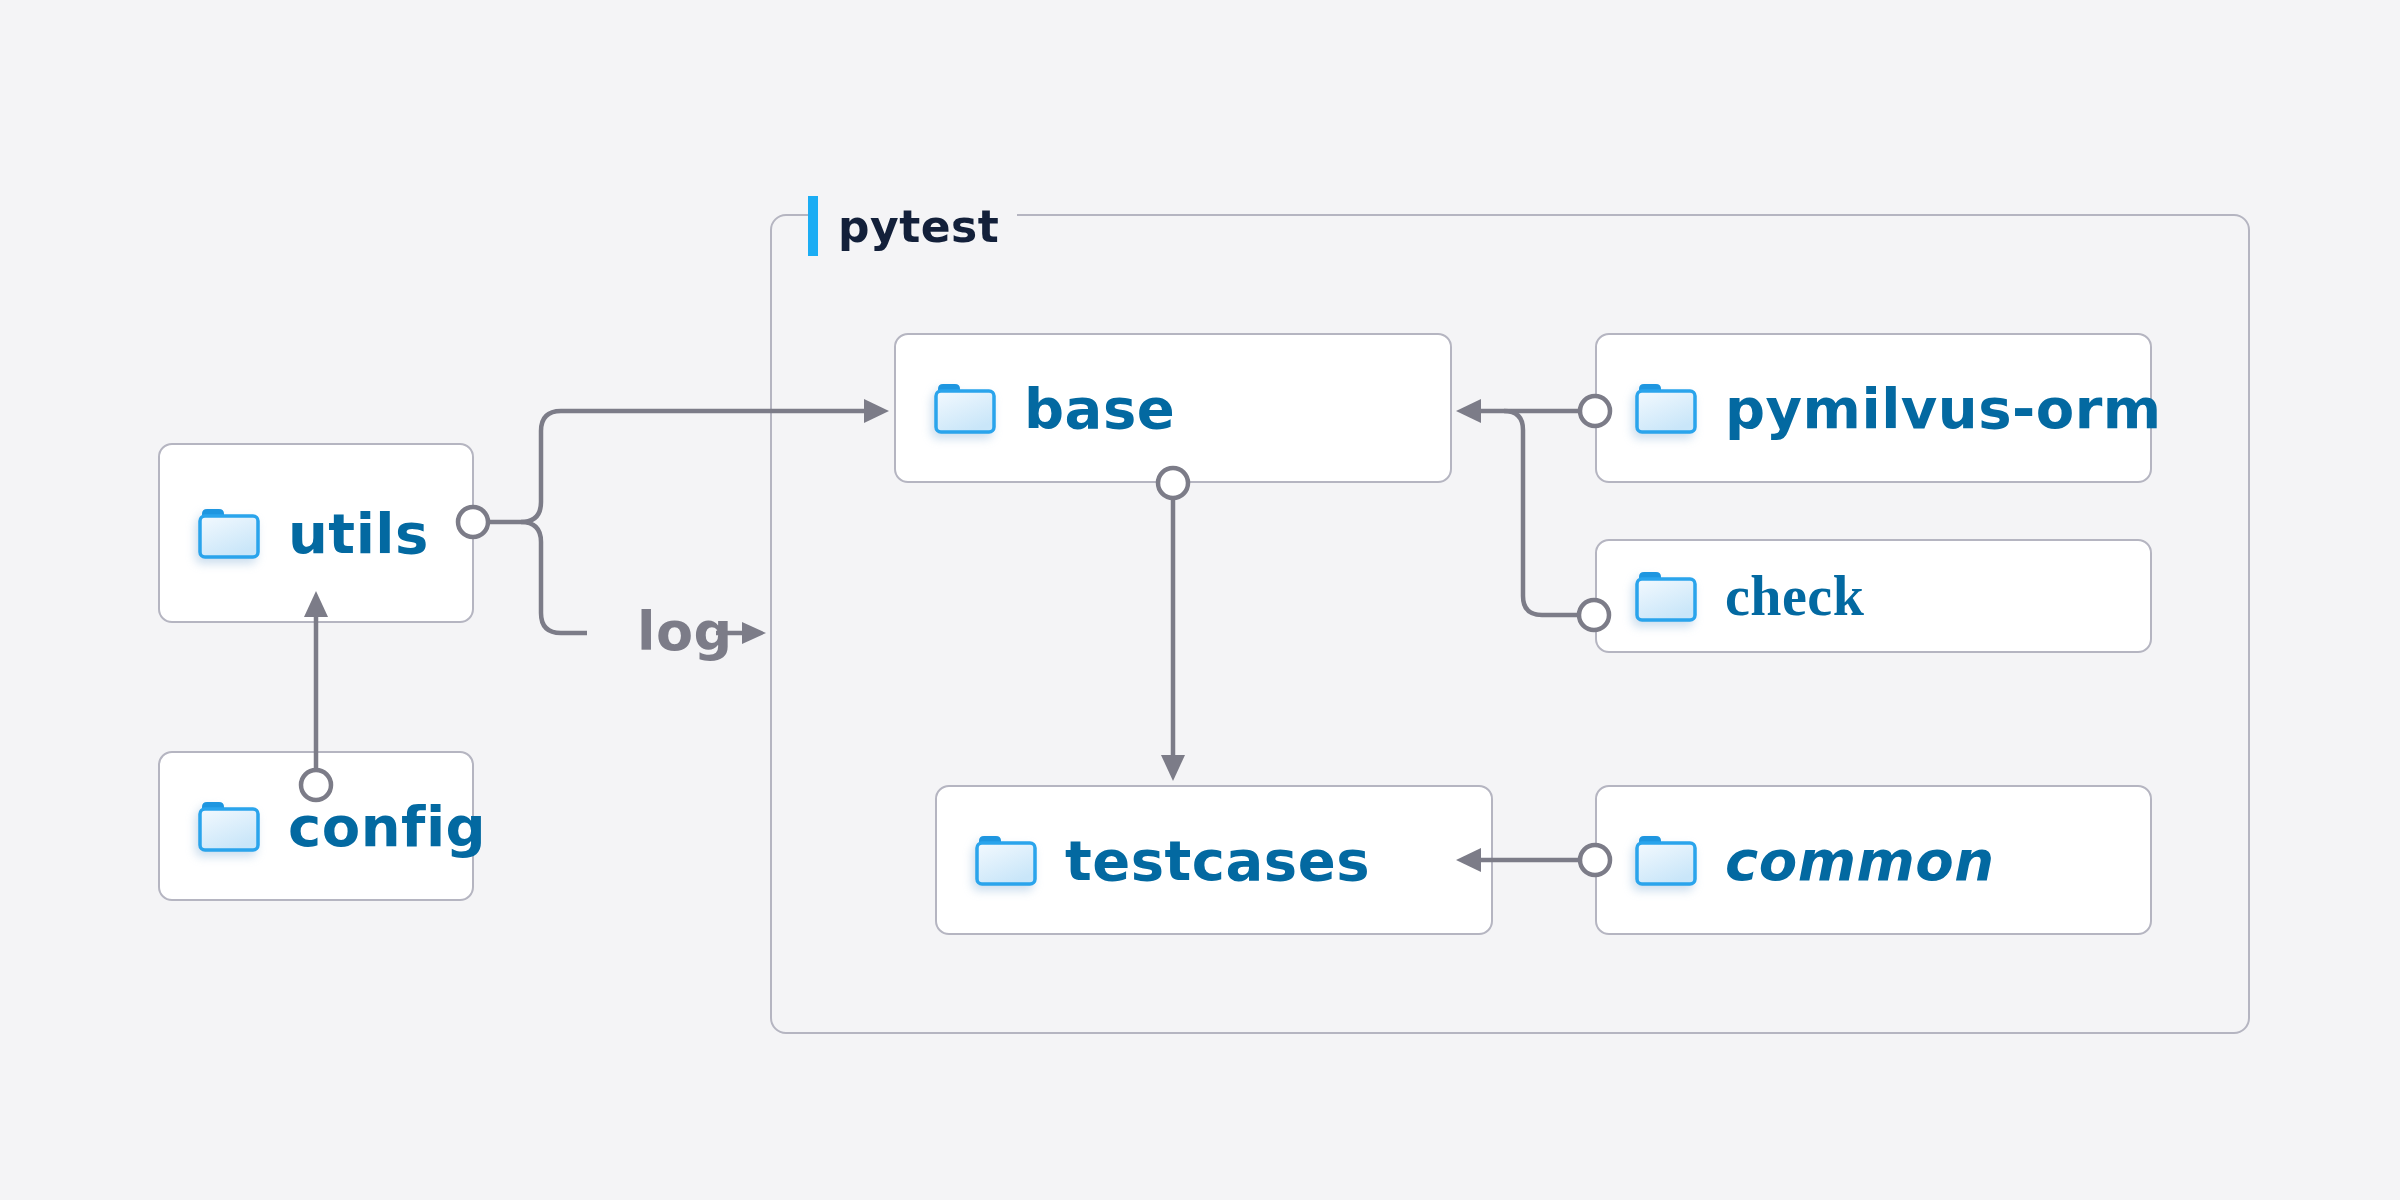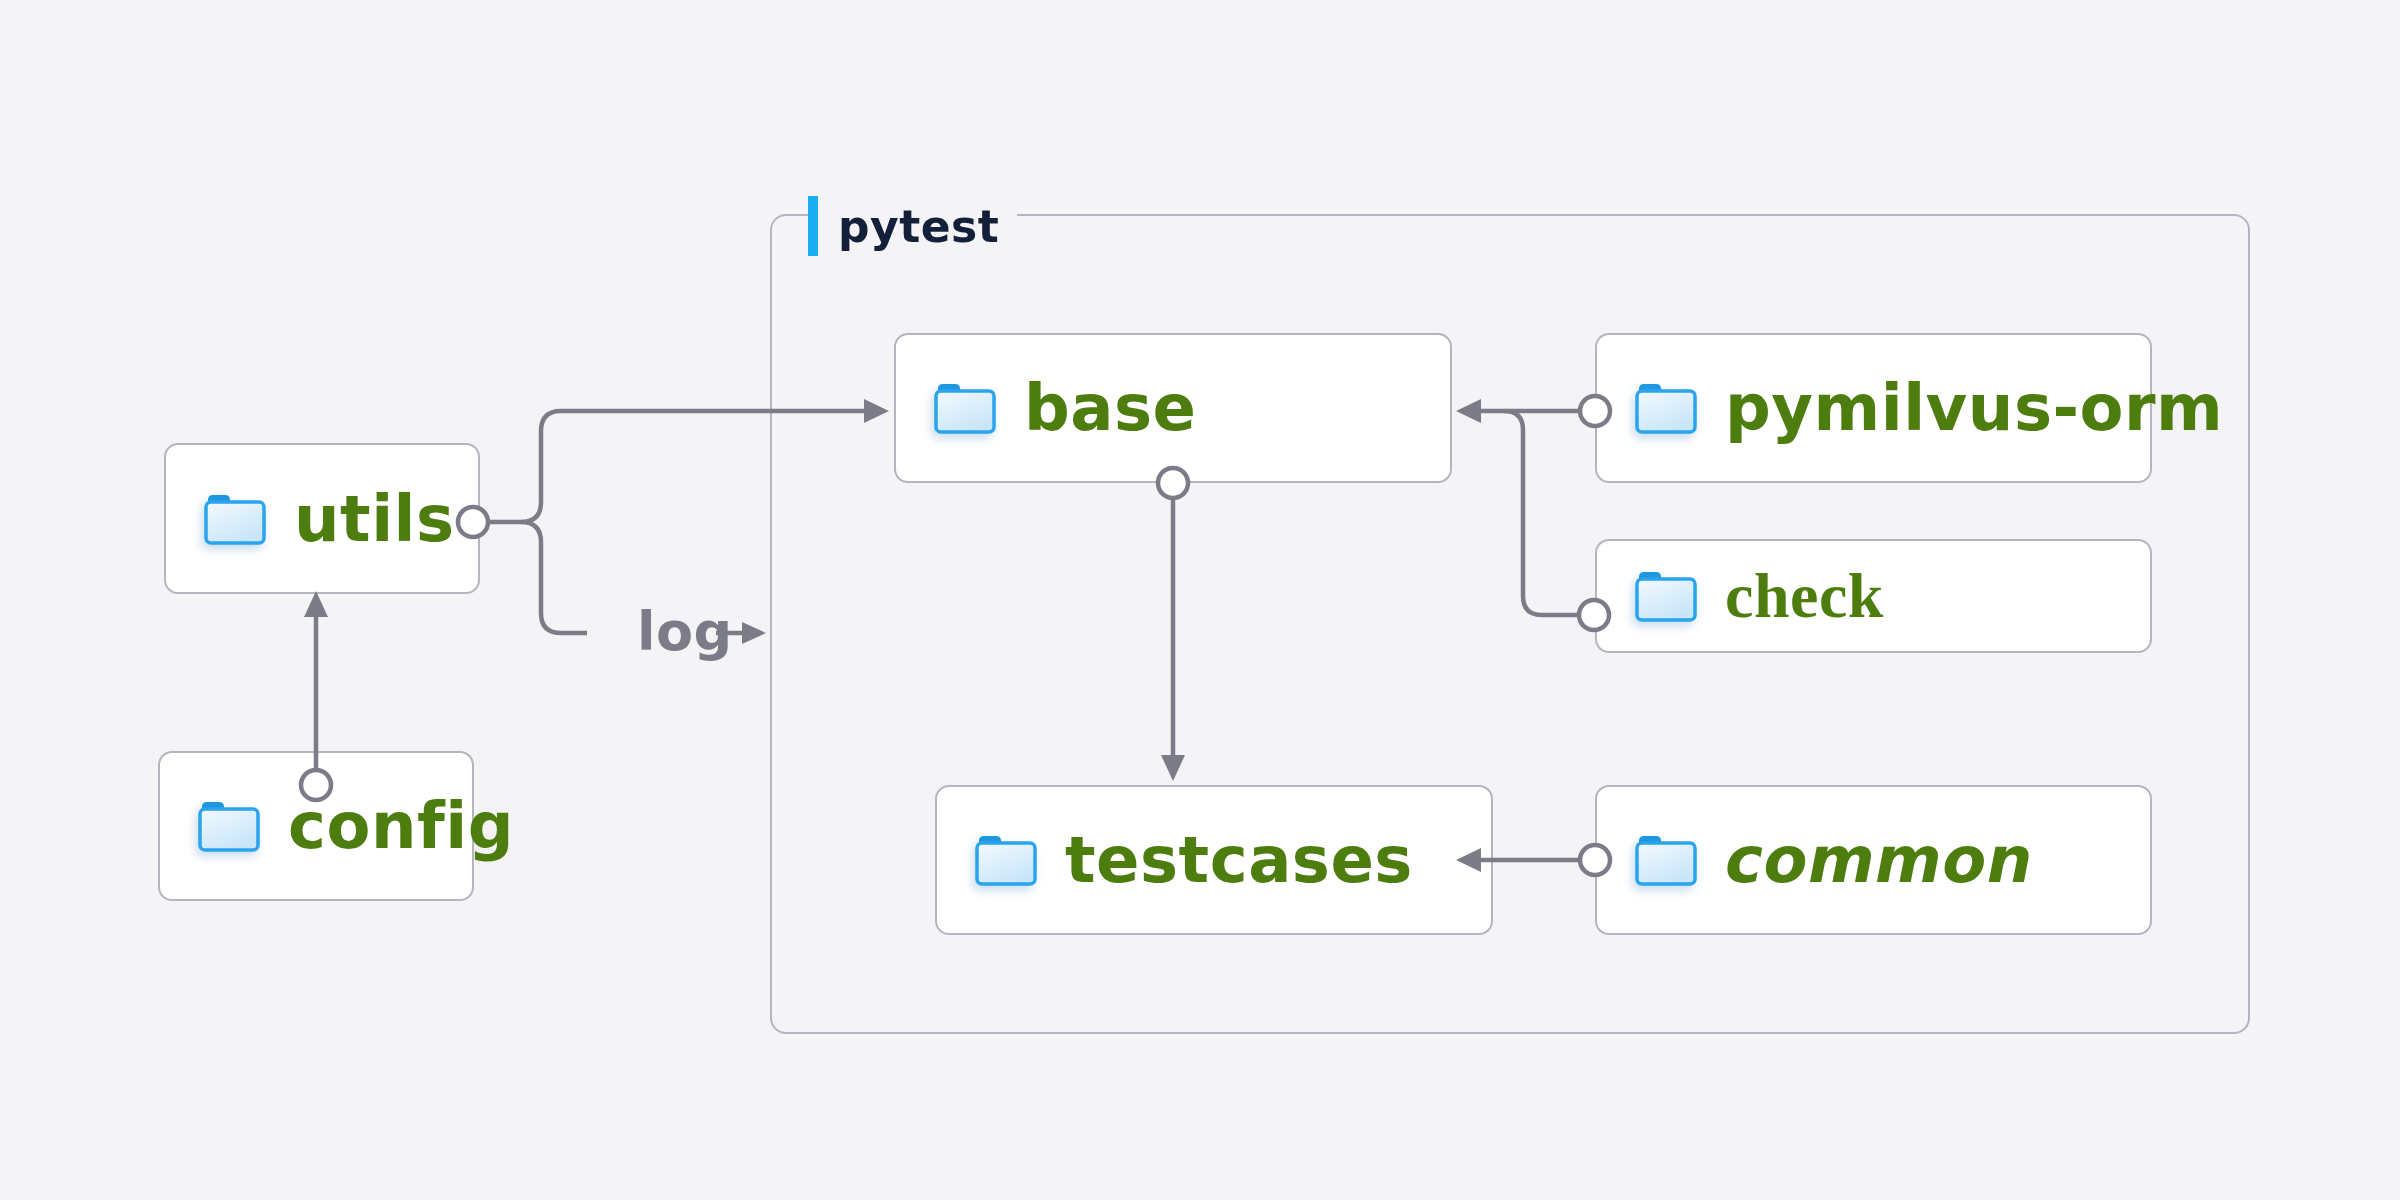"base" .nlabel { color: #4d7c0f -> #0369a1; font-size: 64px -> 56px }
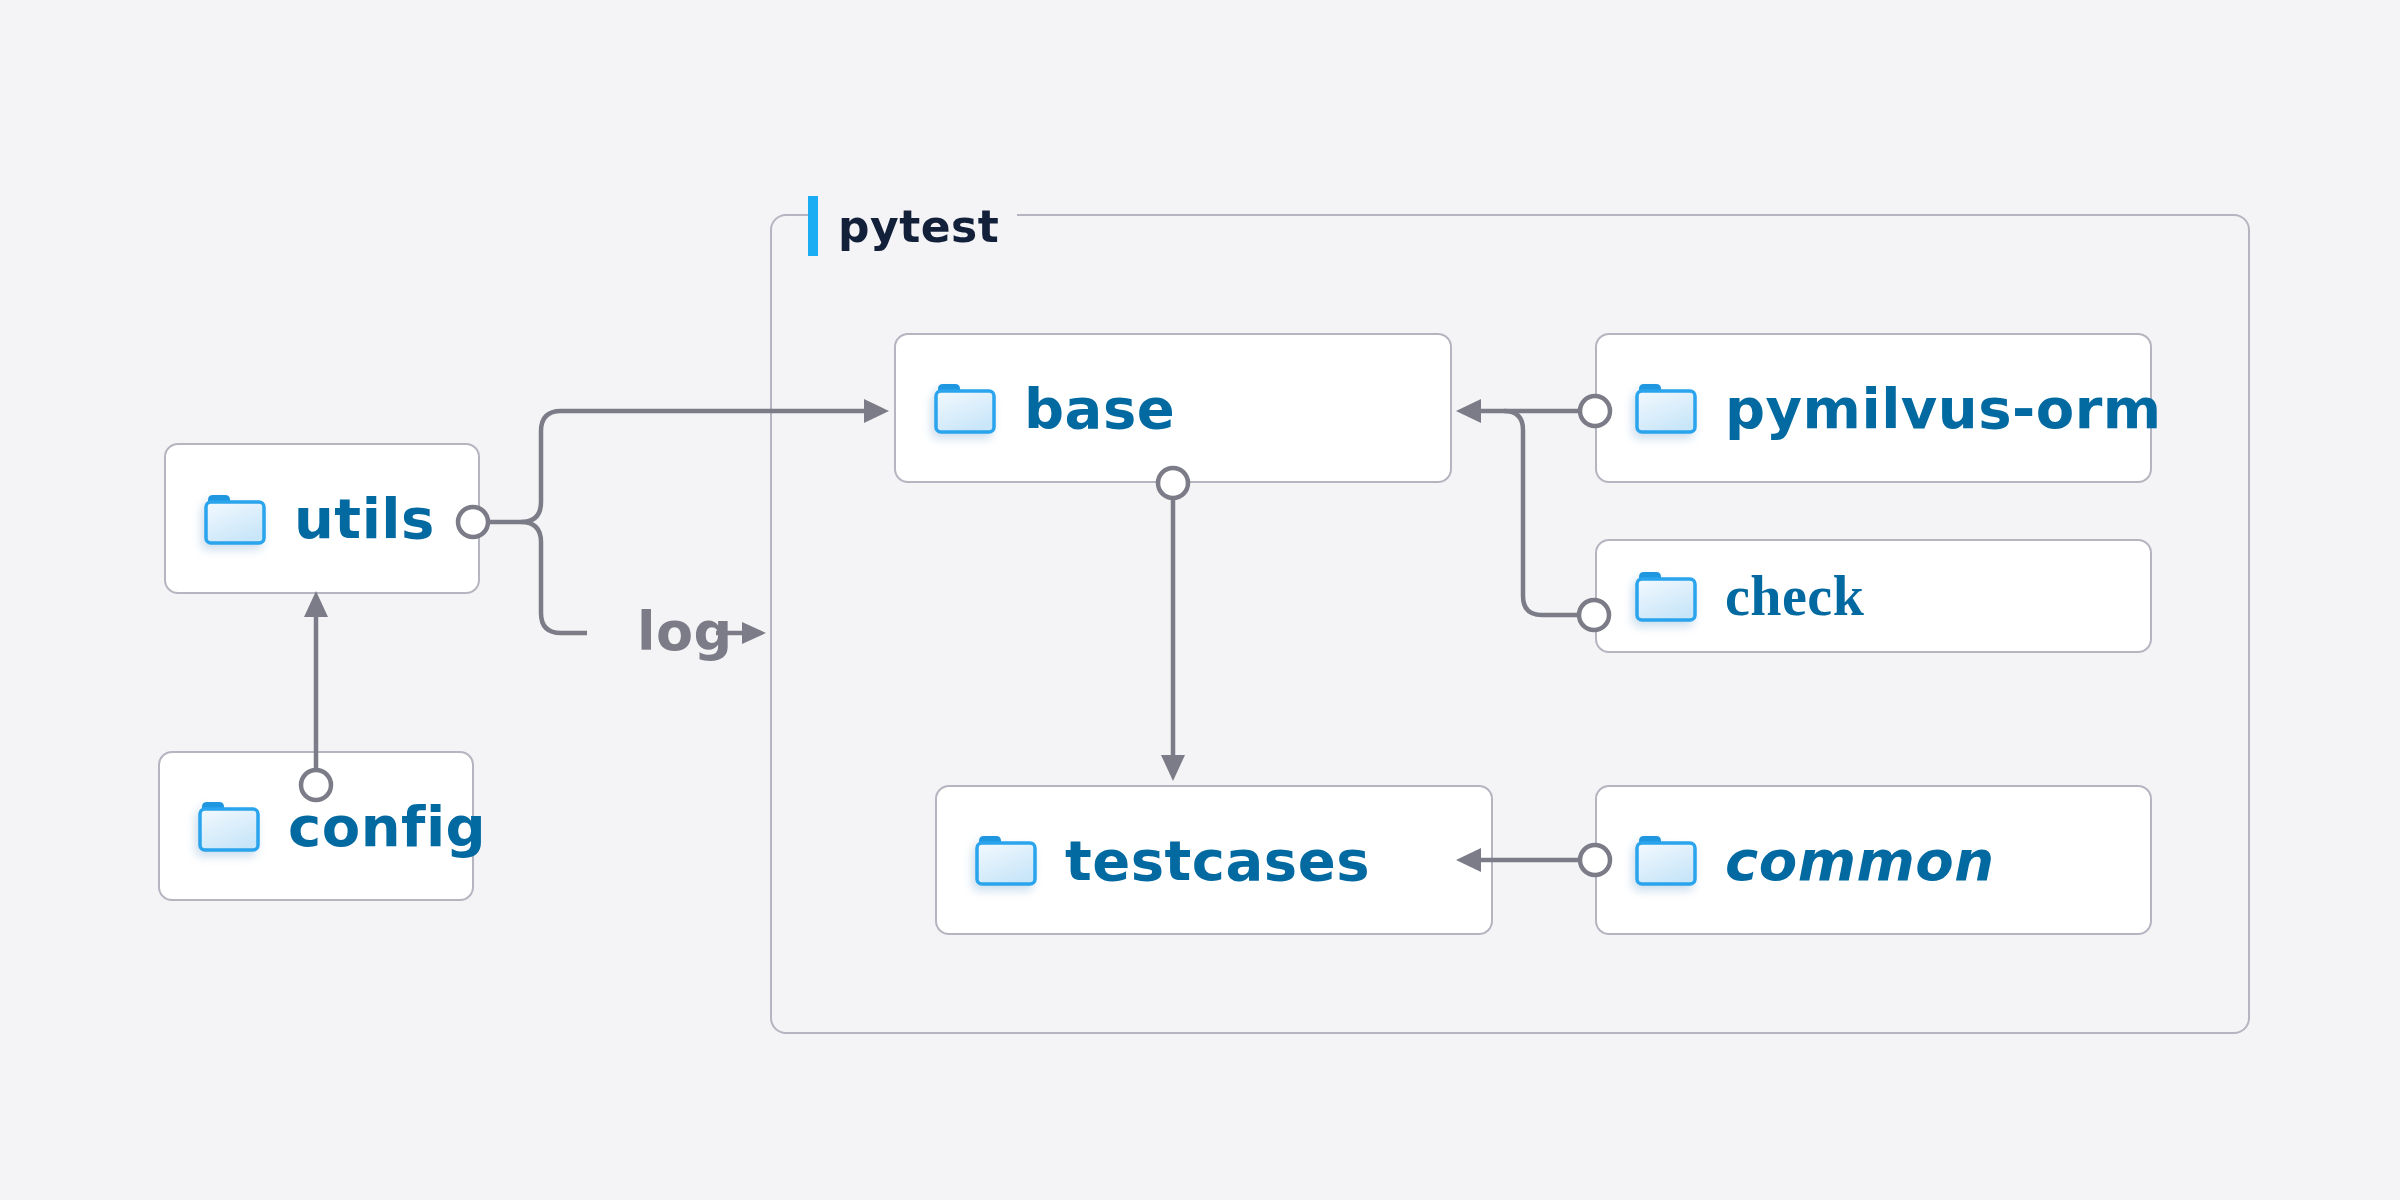"utils" div.node { height: 151px -> 180px; left: 164px -> 158px }
